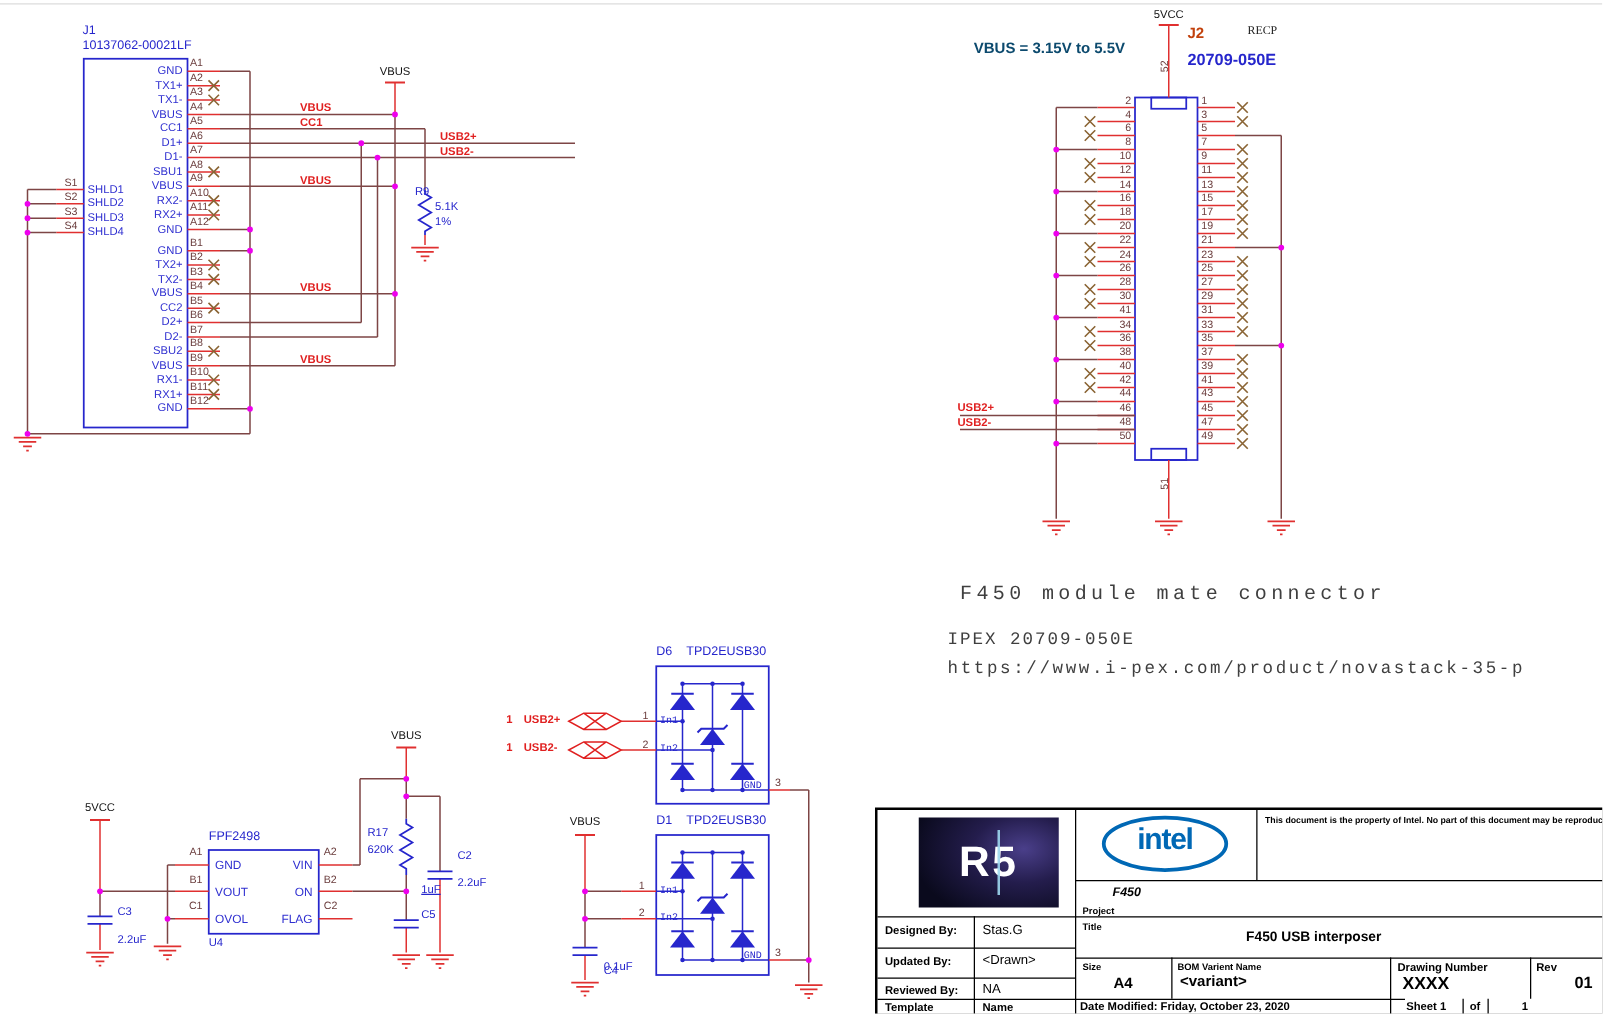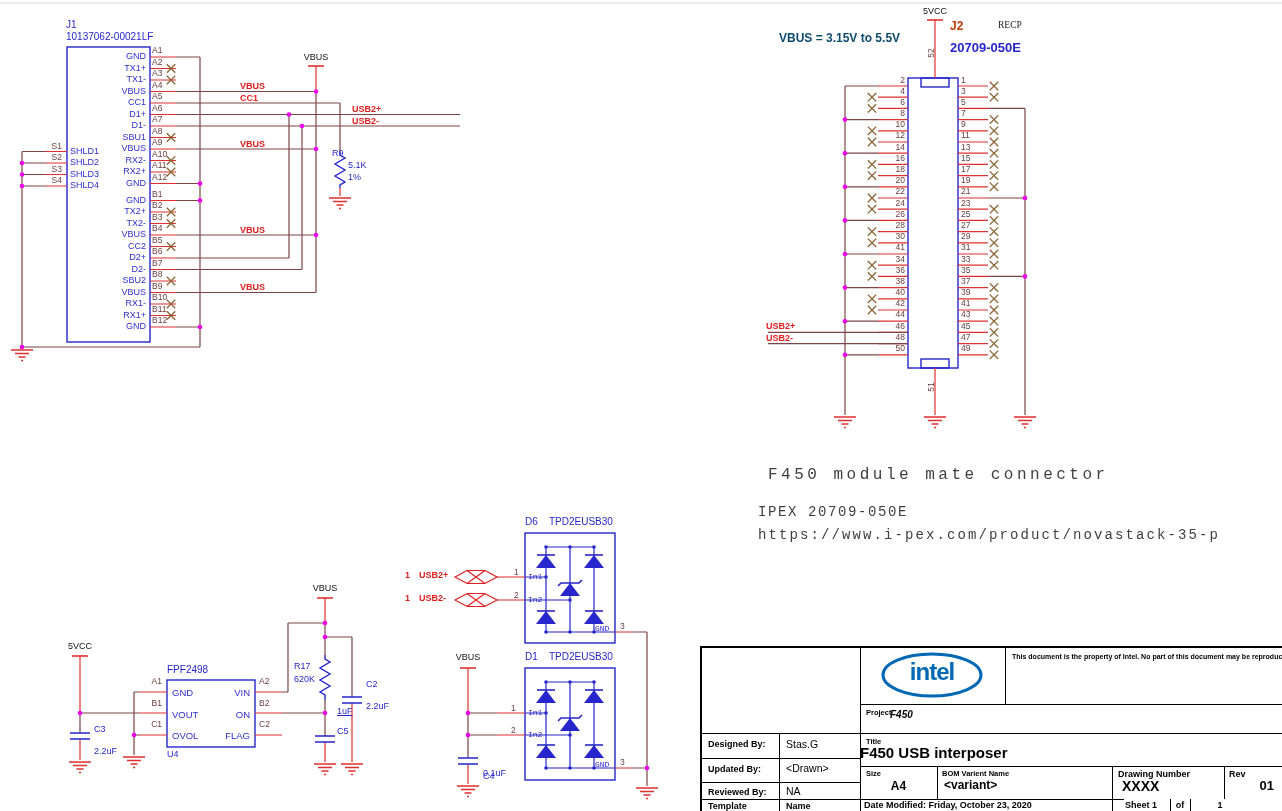"R5" div { html: none -> <div> <span>R5</span> <span></span> </div> }
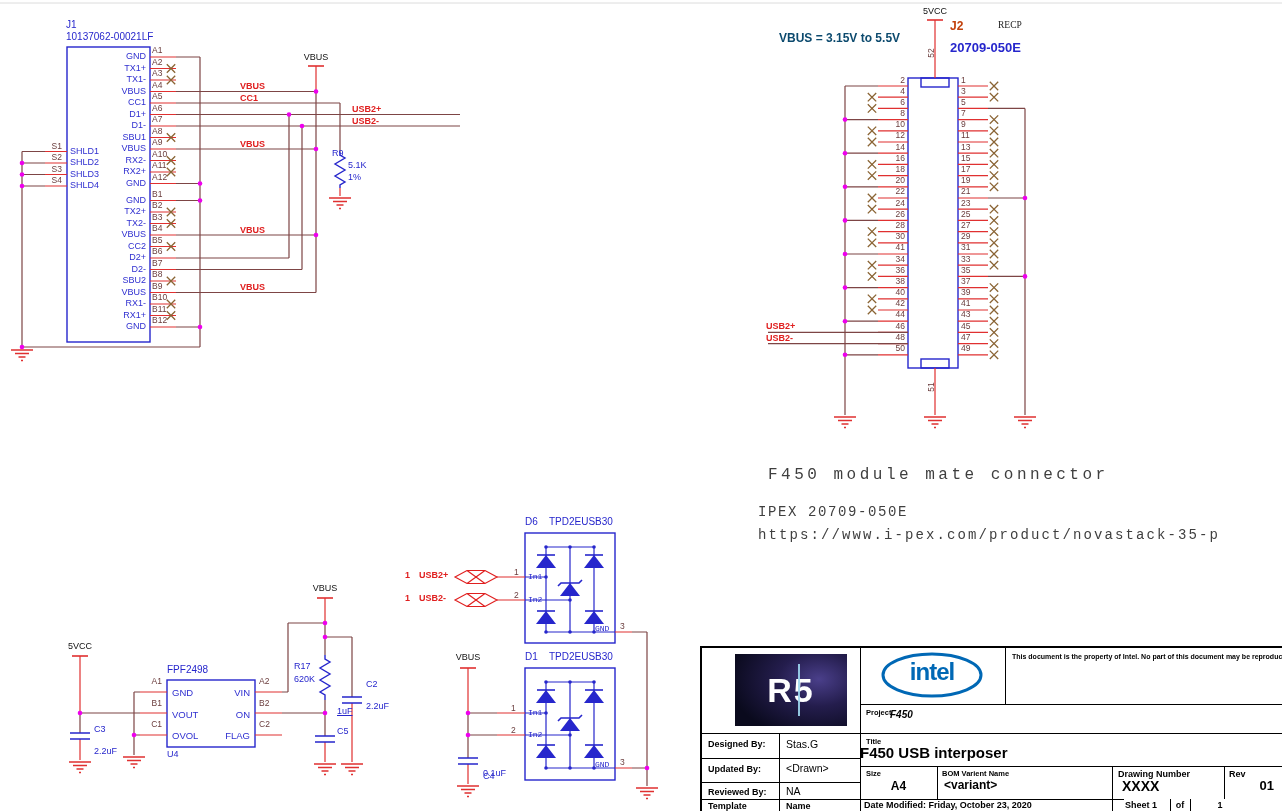"Project" div.tt { top: 60px -> 76px }
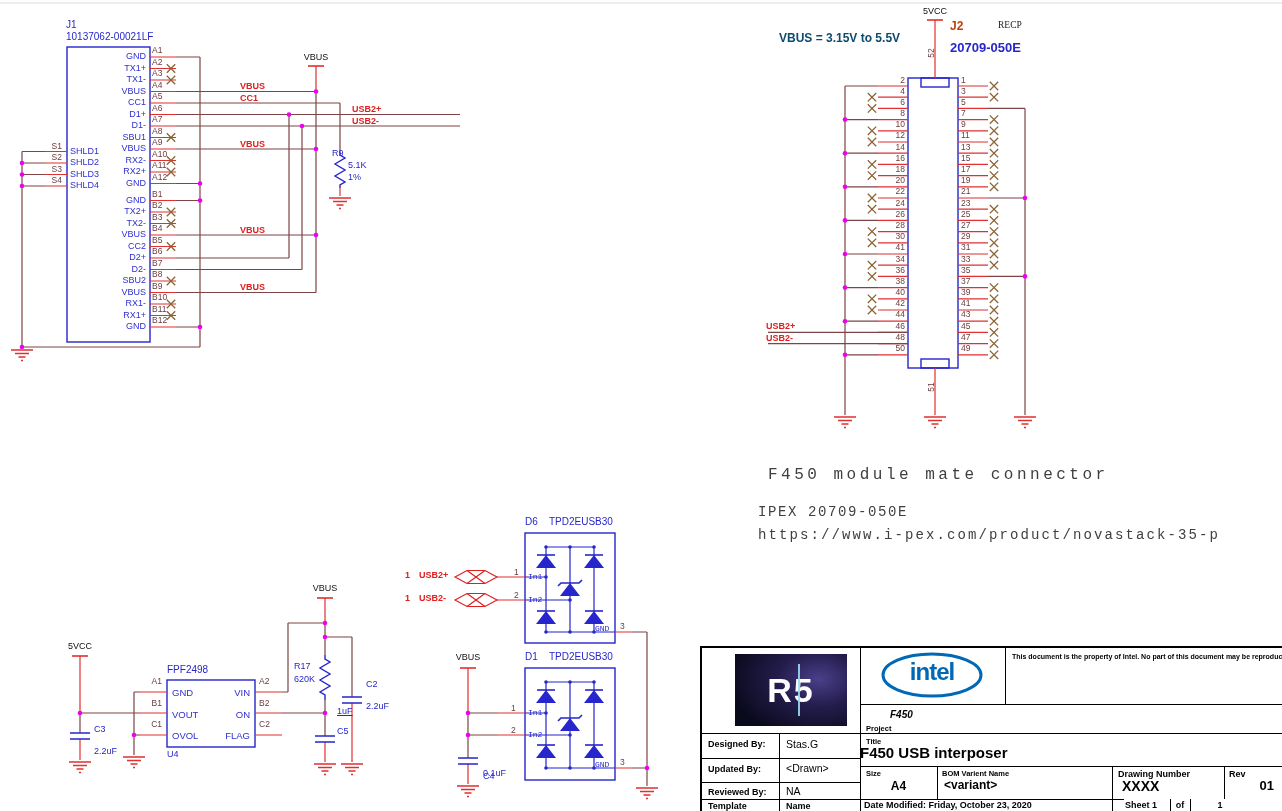"F450 USB interposer" div.tt { font-size: 15px -> 11px; text-align: left -> center }
